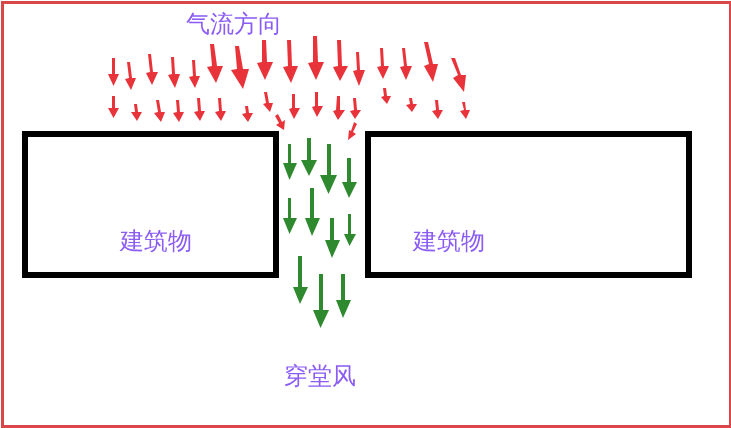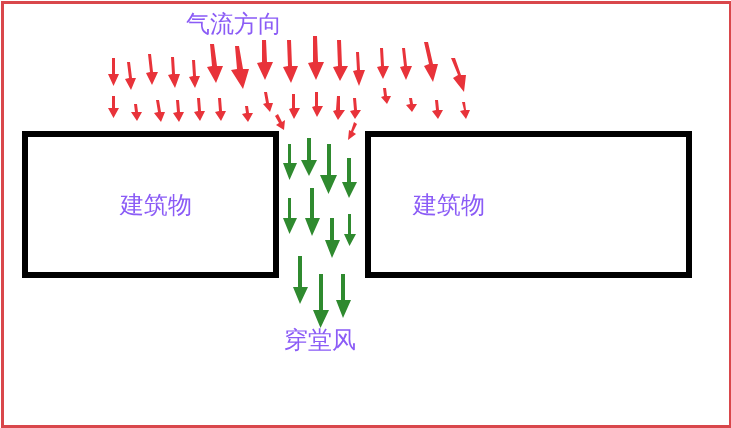"建筑物" .building .label { margin-top: none -> 36px }
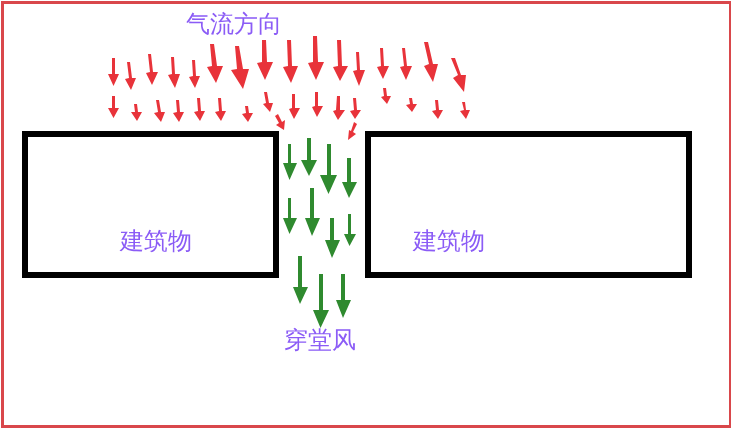"穿堂风" #draft-label { top: 324px -> 360px }
